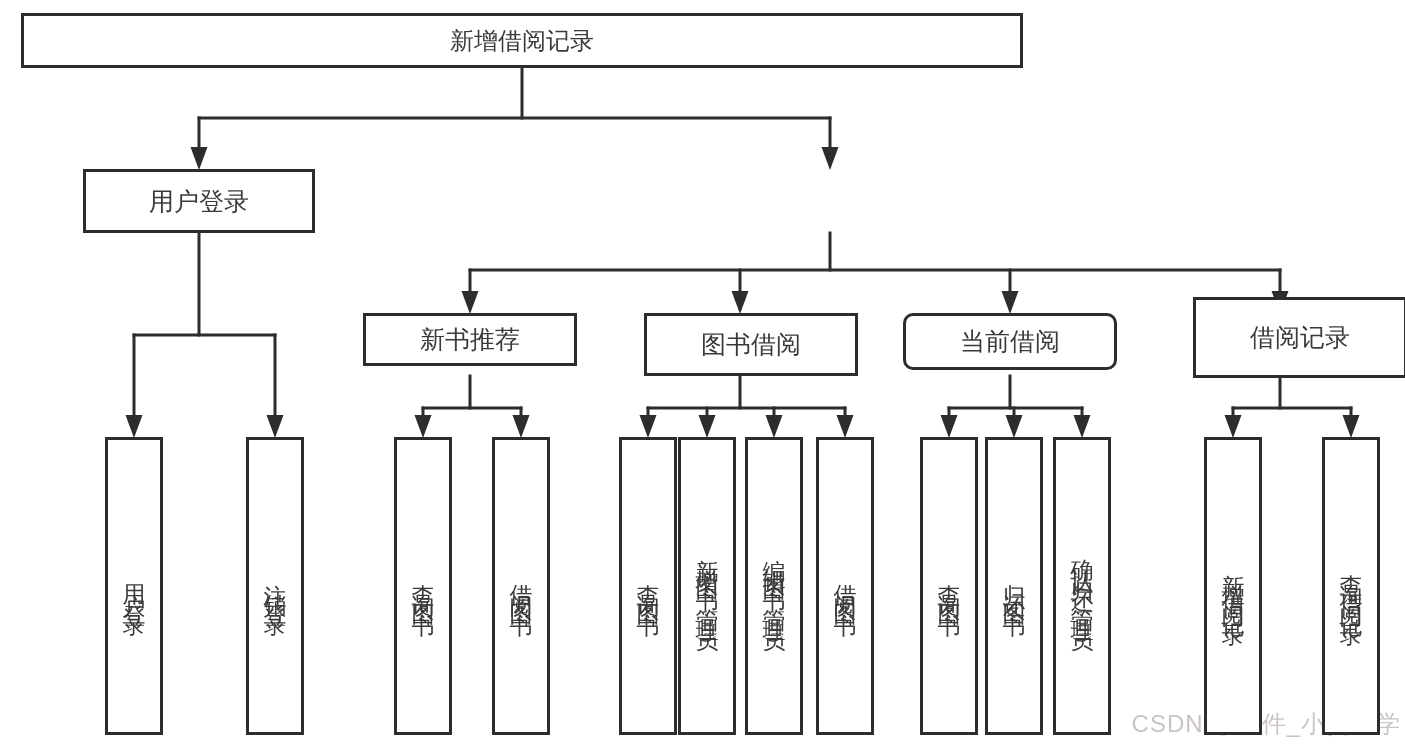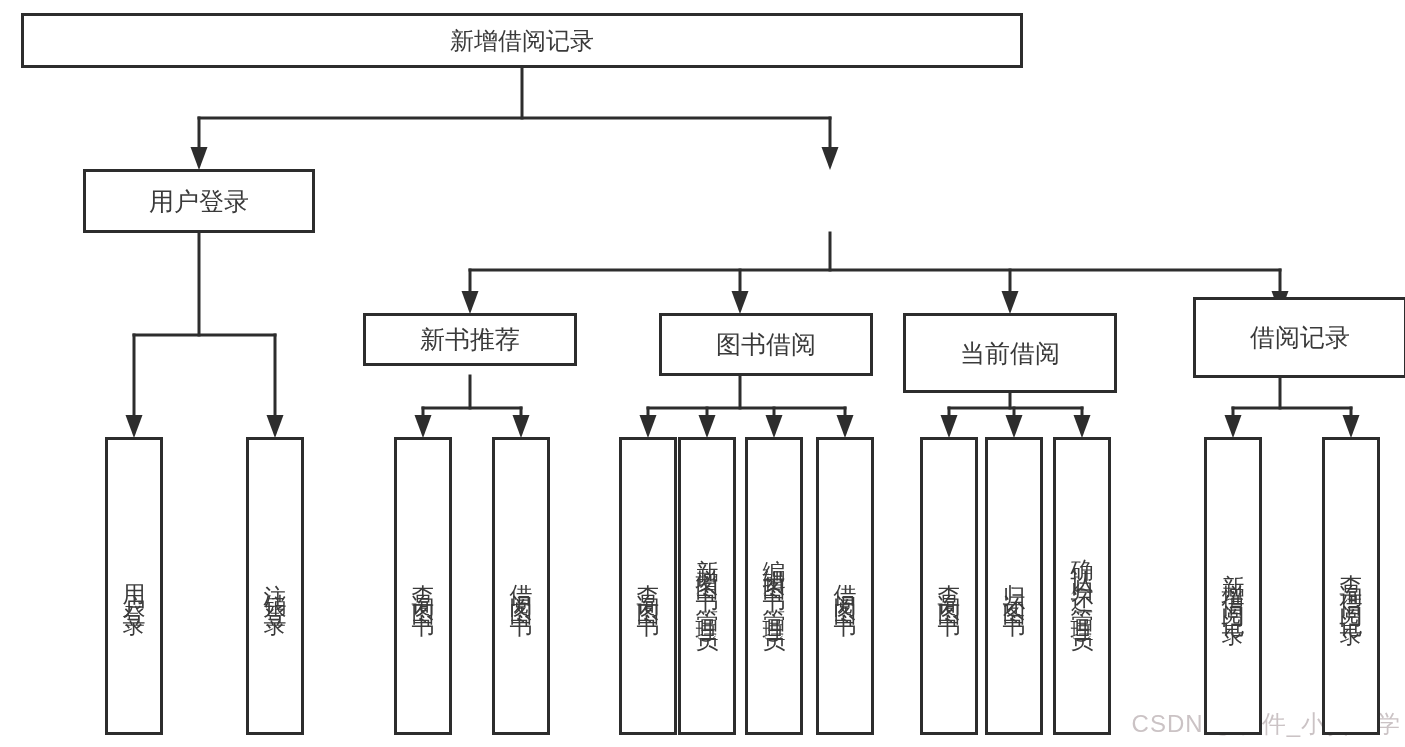"图书借阅" div.node { left: 659px -> 644px }
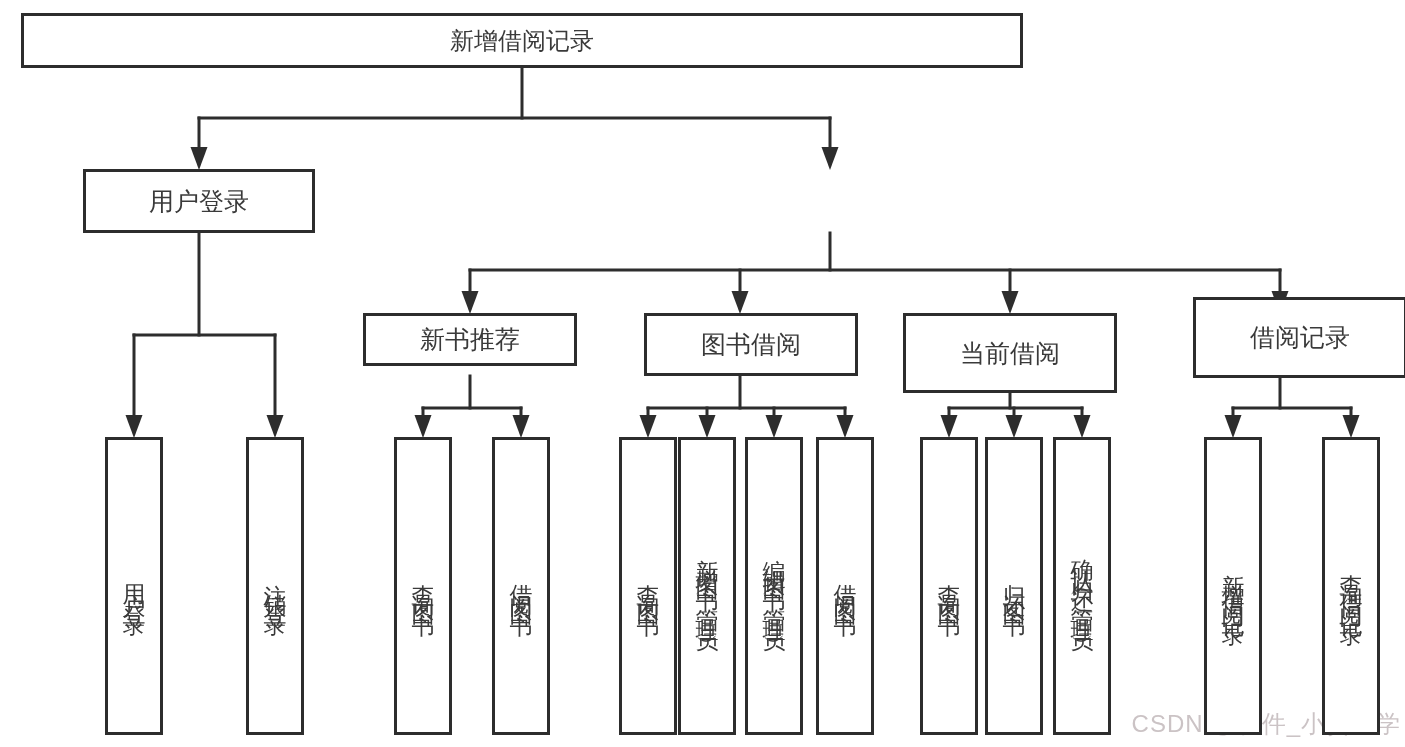"当前借阅" div.node { border-radius: none -> 10px; height: 80px -> 57px }
